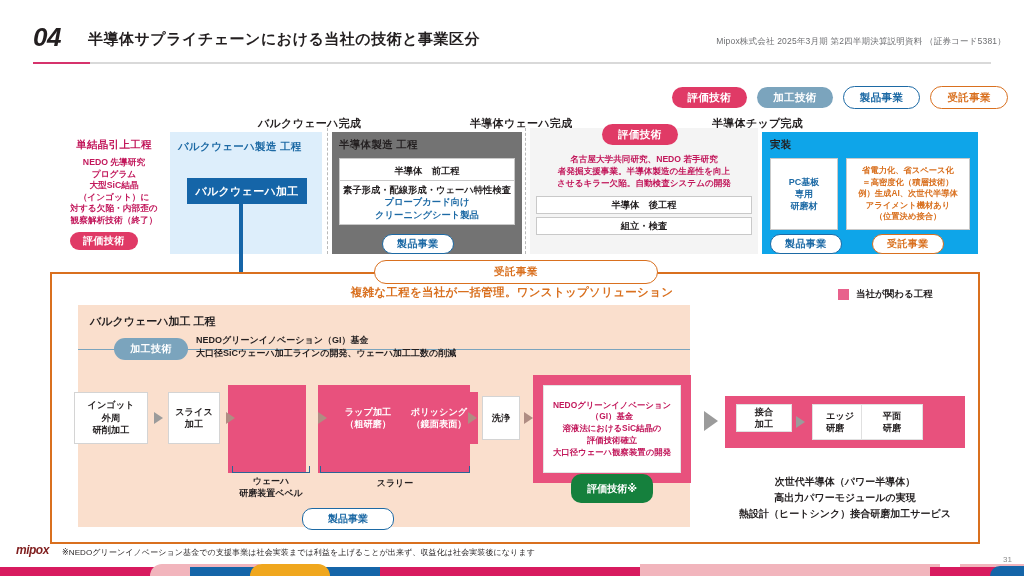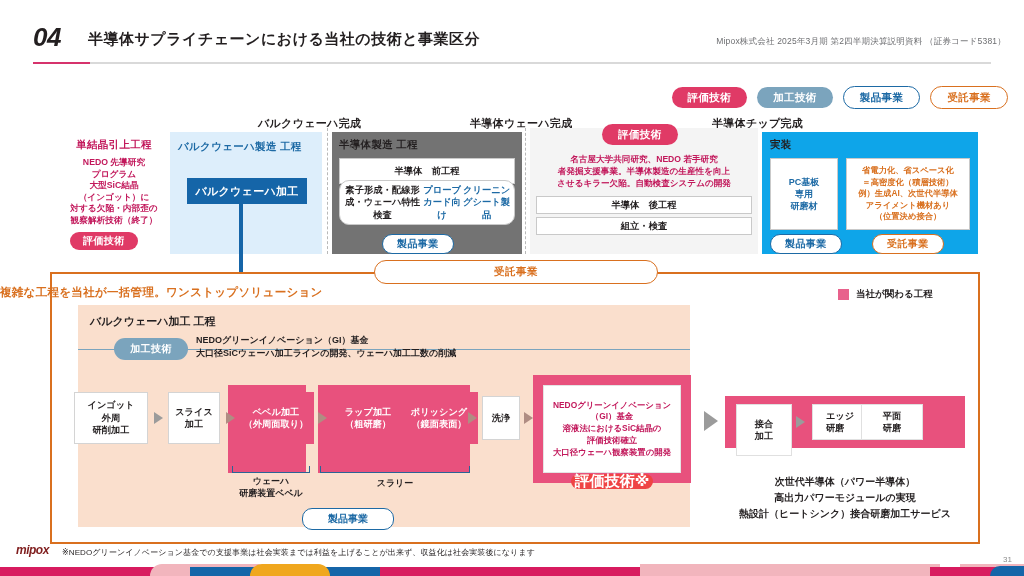"素子形成・配線形成・ウェーハ特性検査" .col3 .b2 { border-radius: 10px -> none; flex-direction: row -> column }
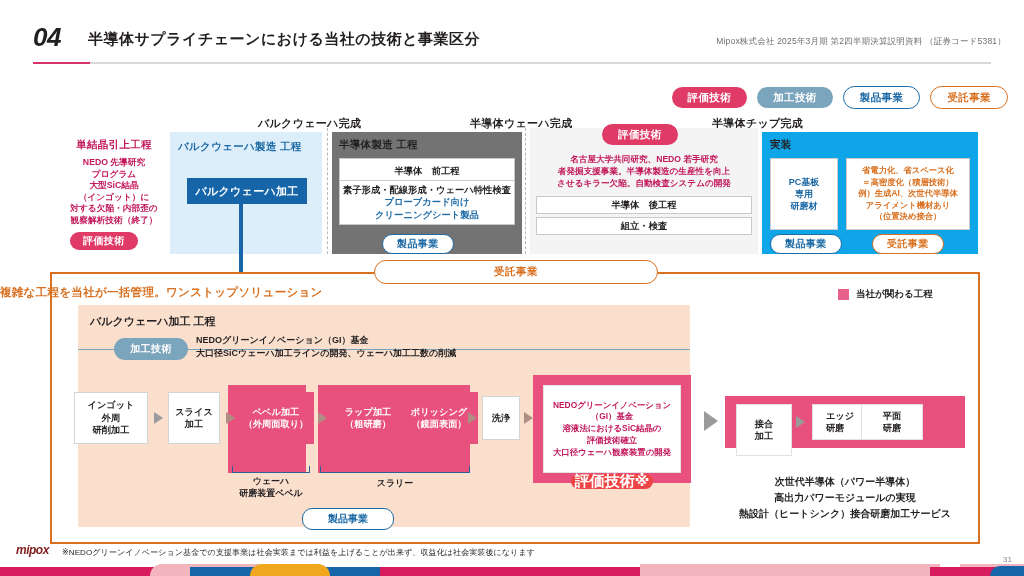"複雑な工程を当社が一括管理。ワンストップソリューション" .panel-sub { text-align: left -> center }
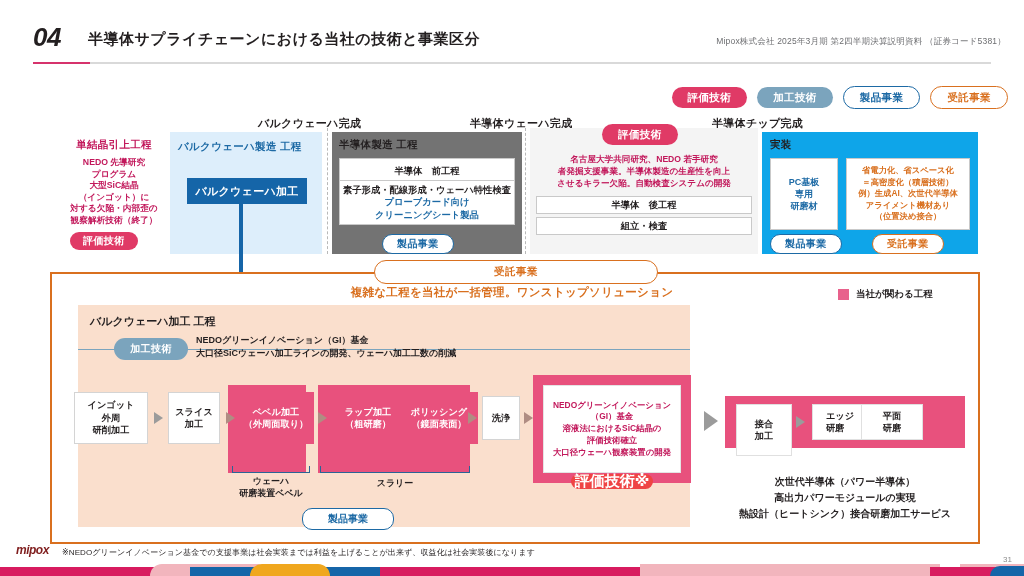"ベベル加工" div.fbox { html: <div>ベベル加工 （外周面取り）</div> -> none }
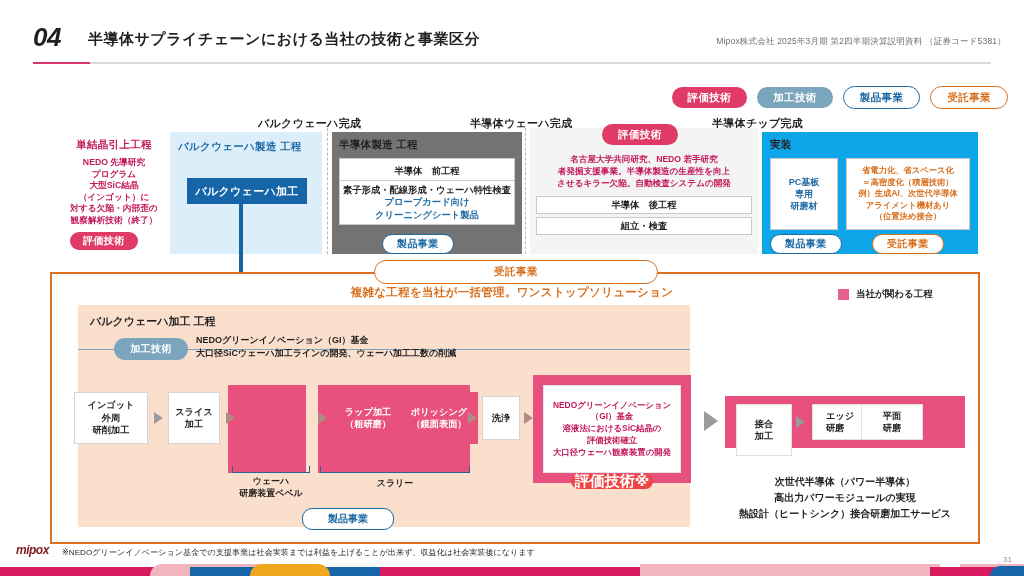"接合" div.rbox { height: 52px -> 28px }
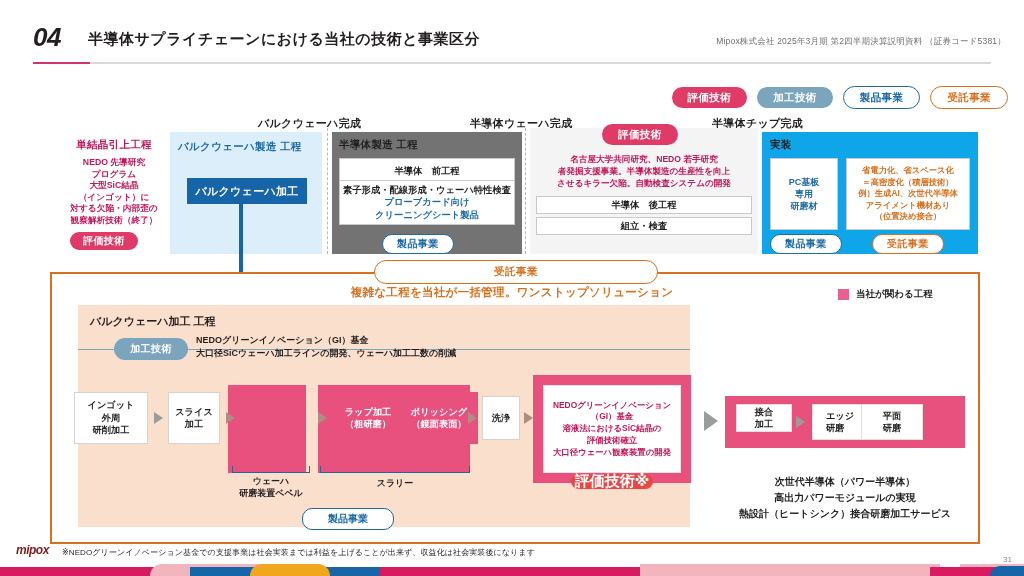"評価技術※" .nedo-badge { background: #ef4444 -> #15803d; font-size: 15px -> 10px; height: 15px -> 29px }
